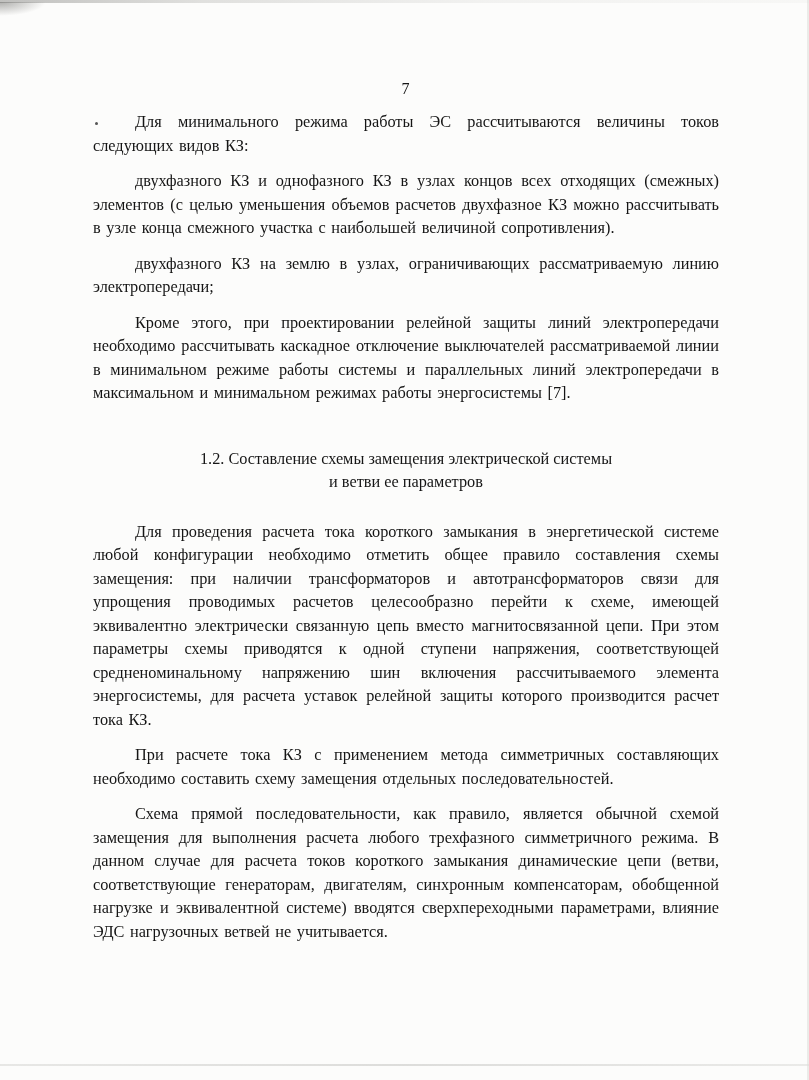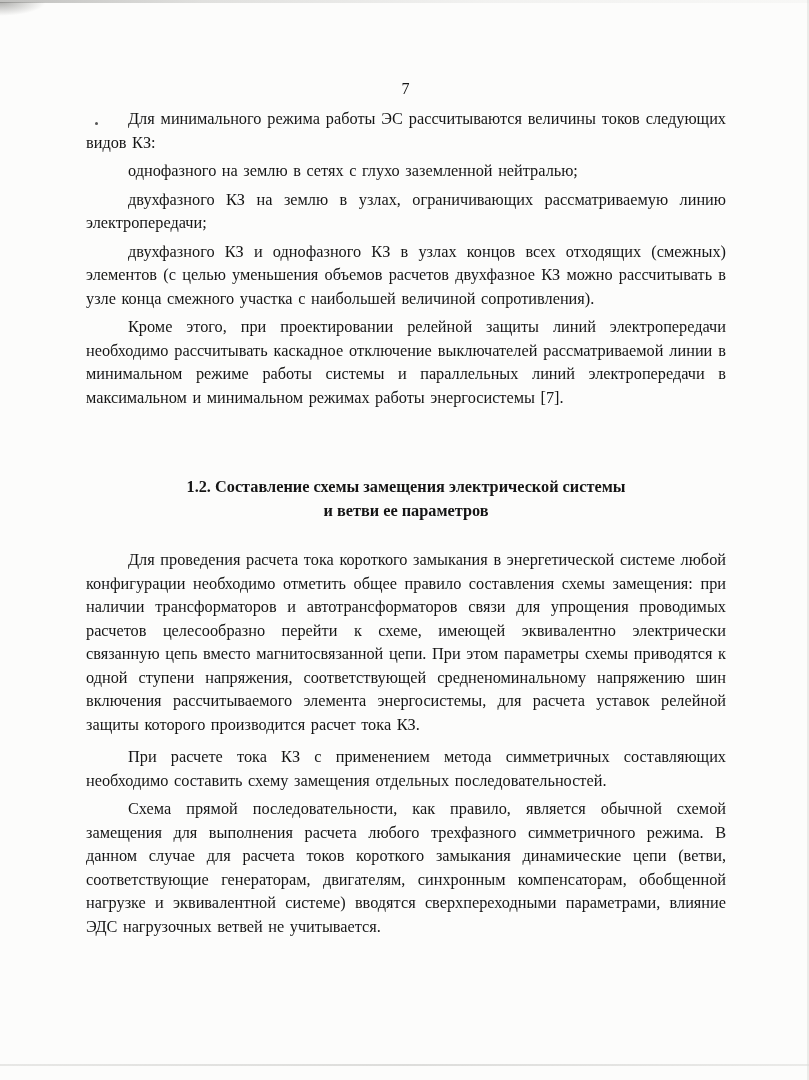"Для минимального режима работы ЭС" p.para { margin: 5px -> 12px }
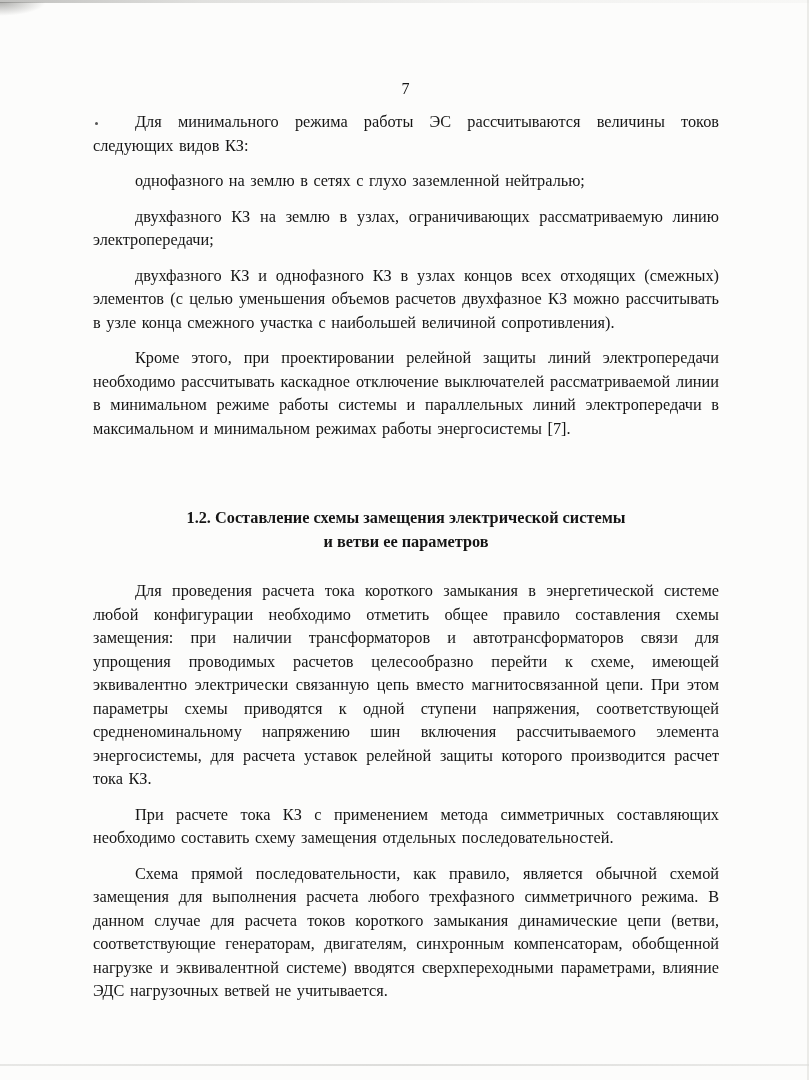"однофазного на землю в сетях" p.para { html: <p>однофазного на землю в сетях с глухо заземленной нейтралью;</p> -> none }
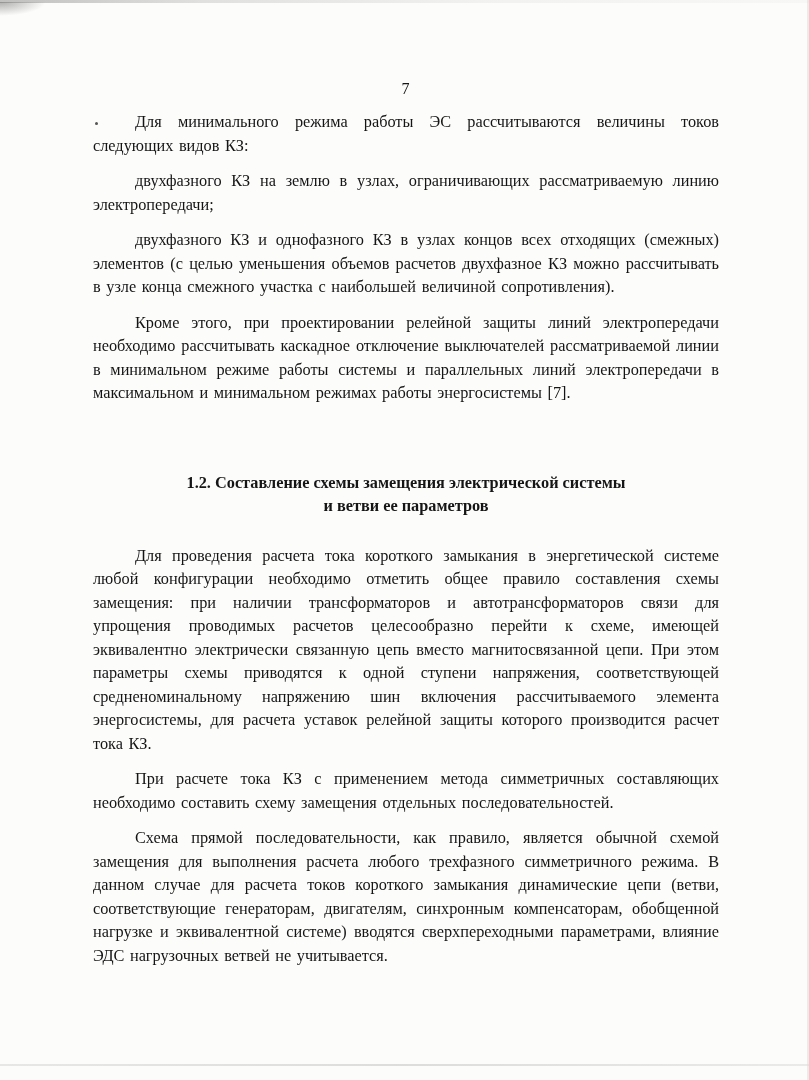"двухфазного КЗ на землю в" p.para { order: before "двухфазного КЗ и однофазного КЗ" -> after "двухфазного КЗ и однофазного КЗ" }
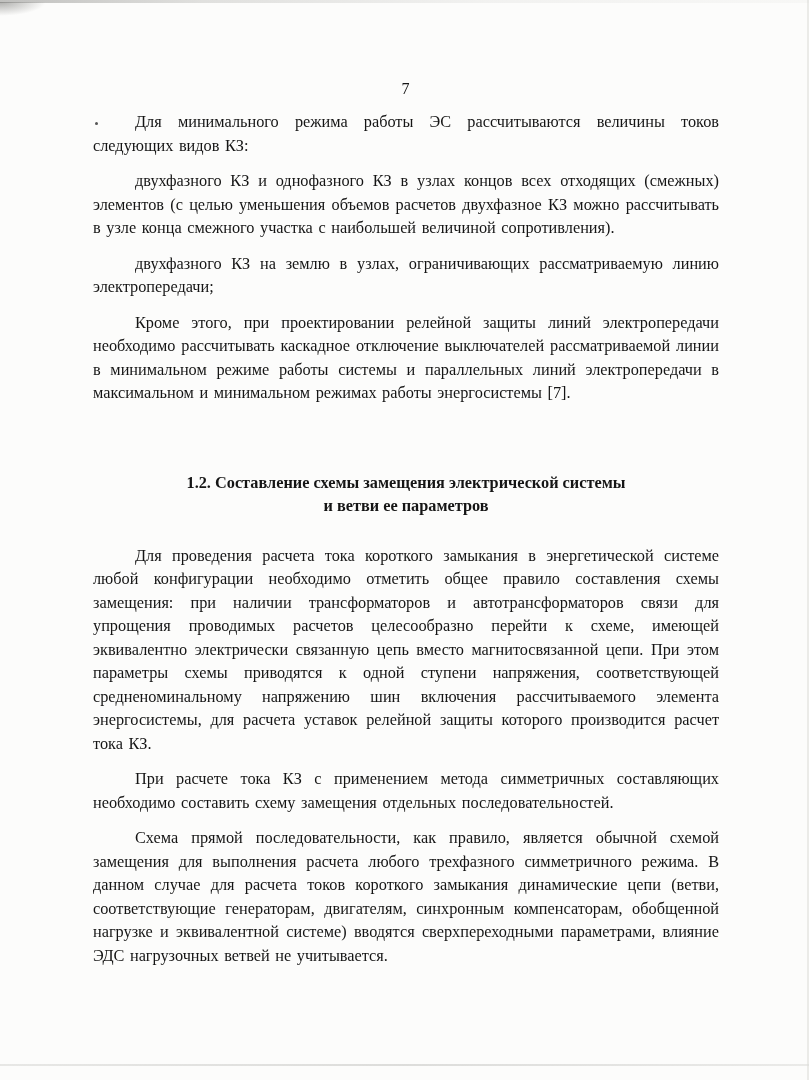"1.2. Составление схемы замещения" .heading { font-weight: bold -> normal; margin: 66px 0 26px 0 -> 42px 0 26px 0 }
